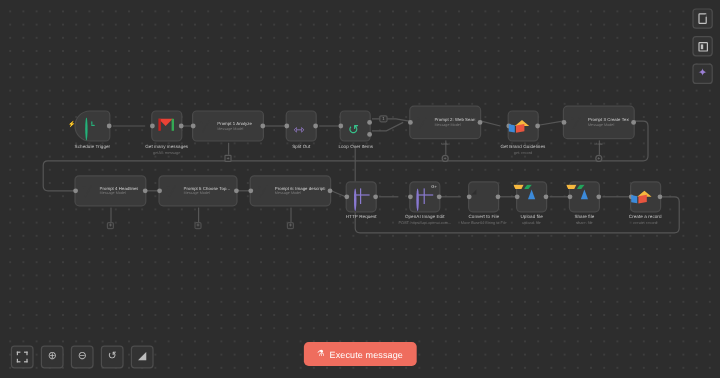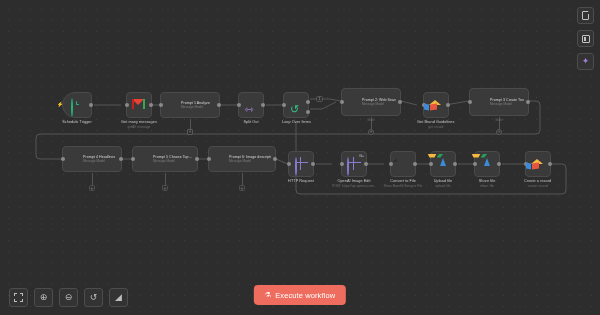"Execute workflow" span { text: workflow -> message }
